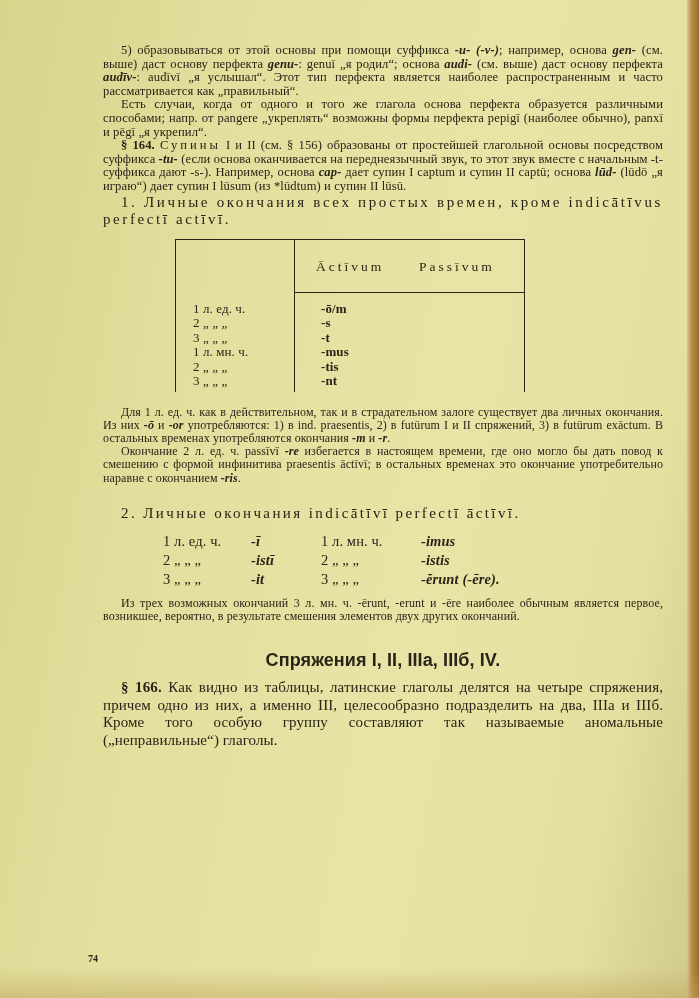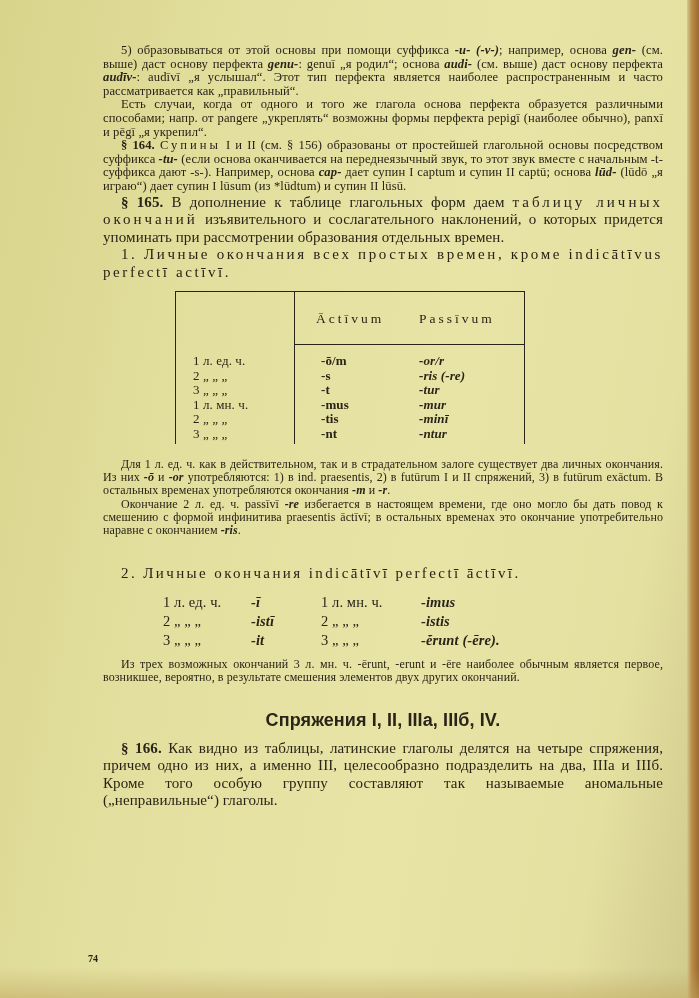"§ 165. В дополнение к" p.ind { html: <p><span>§ 165.</span><span> В дополнение к таблице глагольных форм даем </span><span>таблицу личных окончаний</span><span> изъявительного и сослагательного наклонений, о которых придется упоминать при рассмотрении образования отдельных времен.</span></p> -> none }
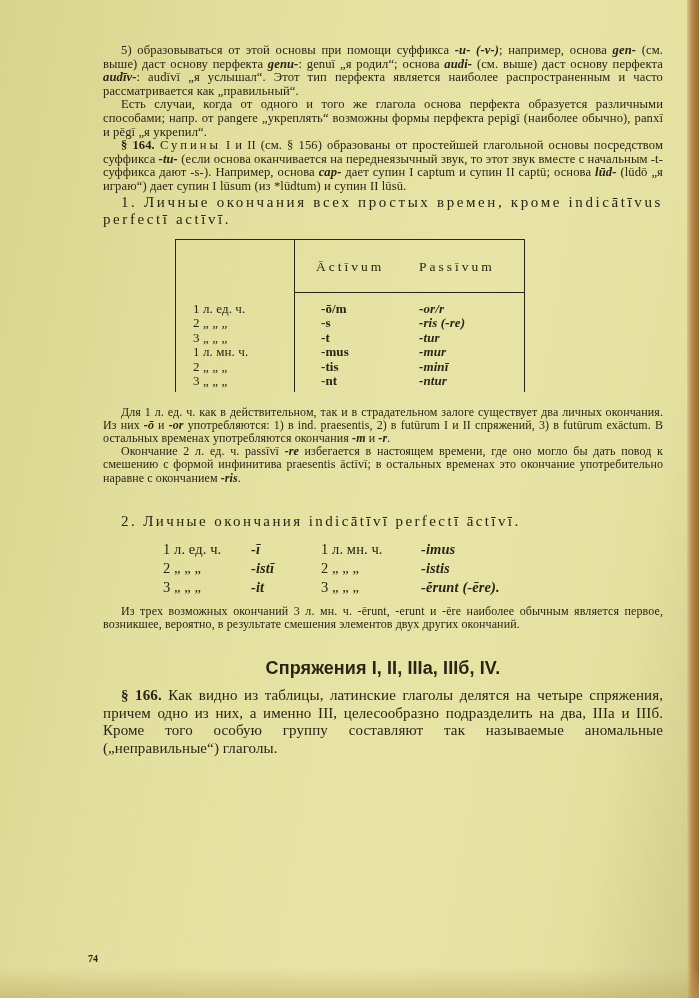"-or/r" div.col { html: <div> <div>-or/r</div> <div>-ris (-re)</div> <div>-tur</div> <div>-mur</div> <div>-minī</div> <div>-ntur</div> </div> -> none }
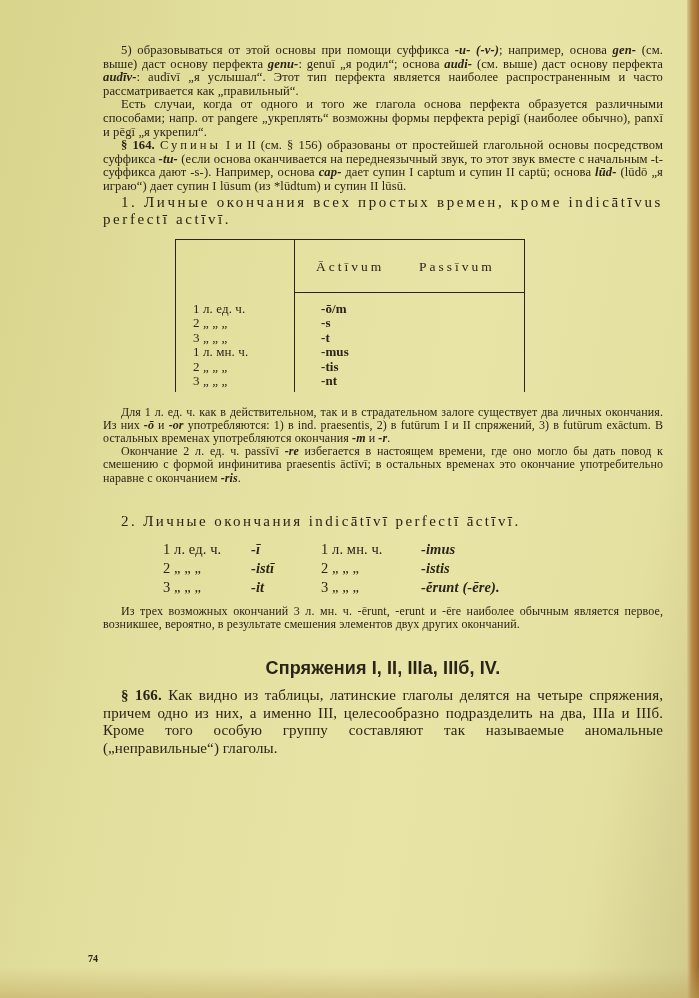"2. Личные окончания indicātīvī perfectī" p.ind { margin-top: 28px -> 20px }
